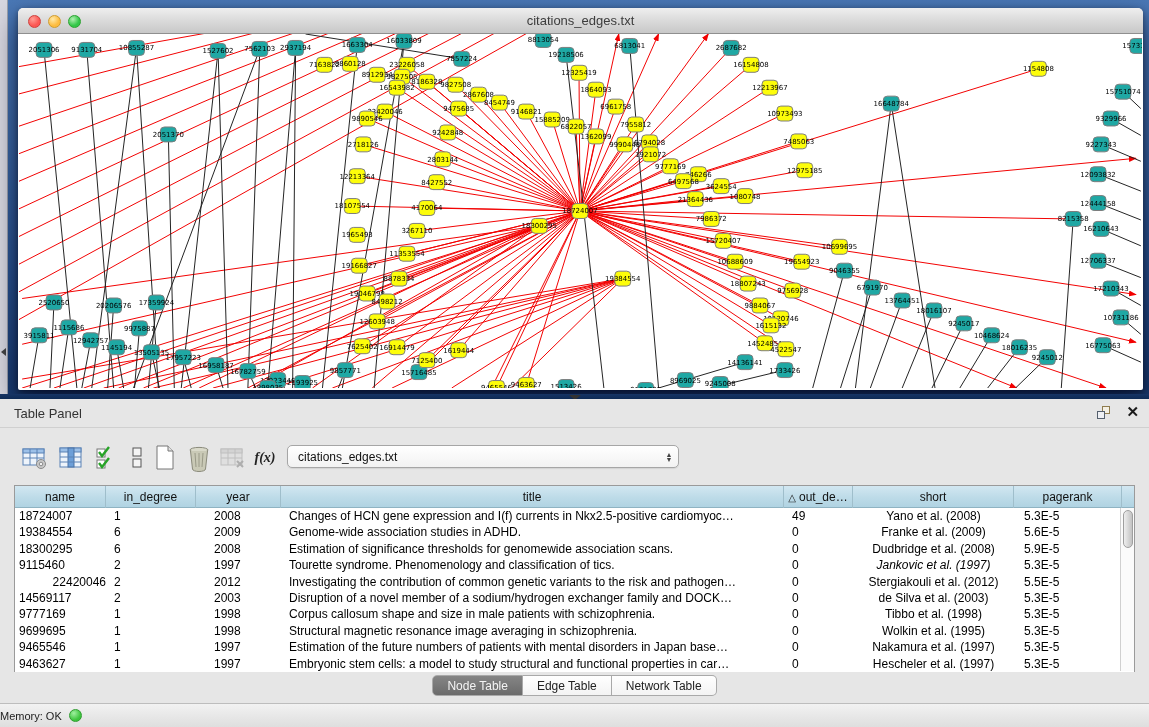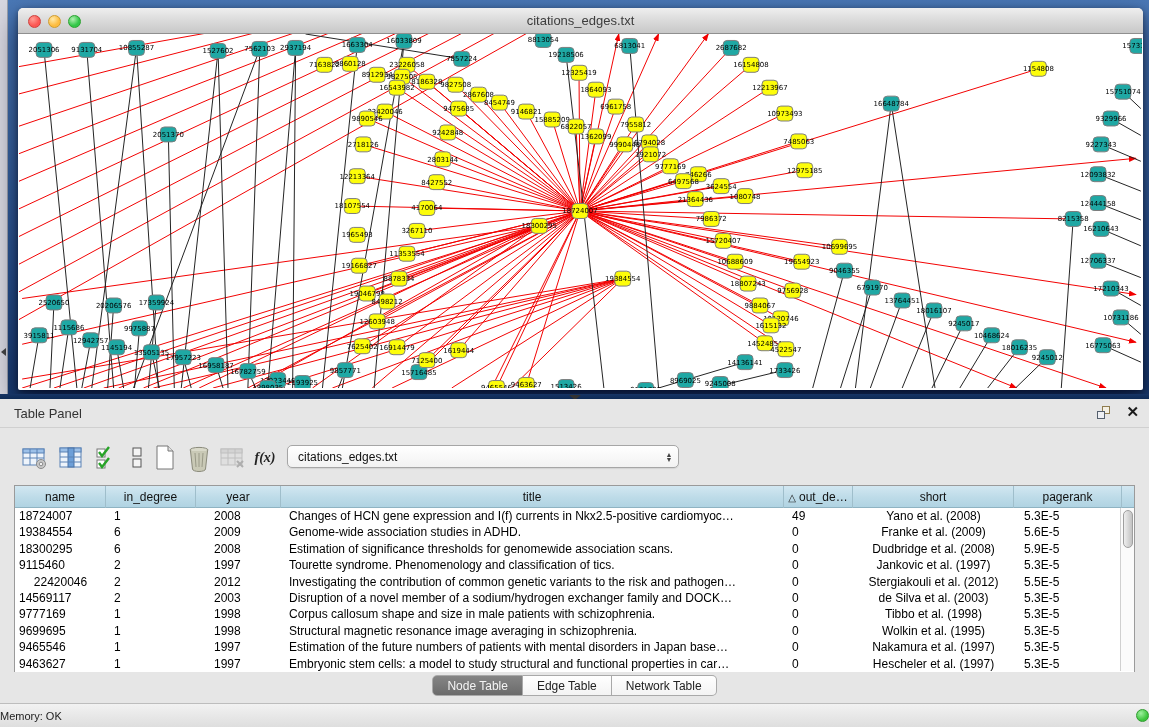"Jankovic et al. (1997)" div.td { font-style: none -> italic }
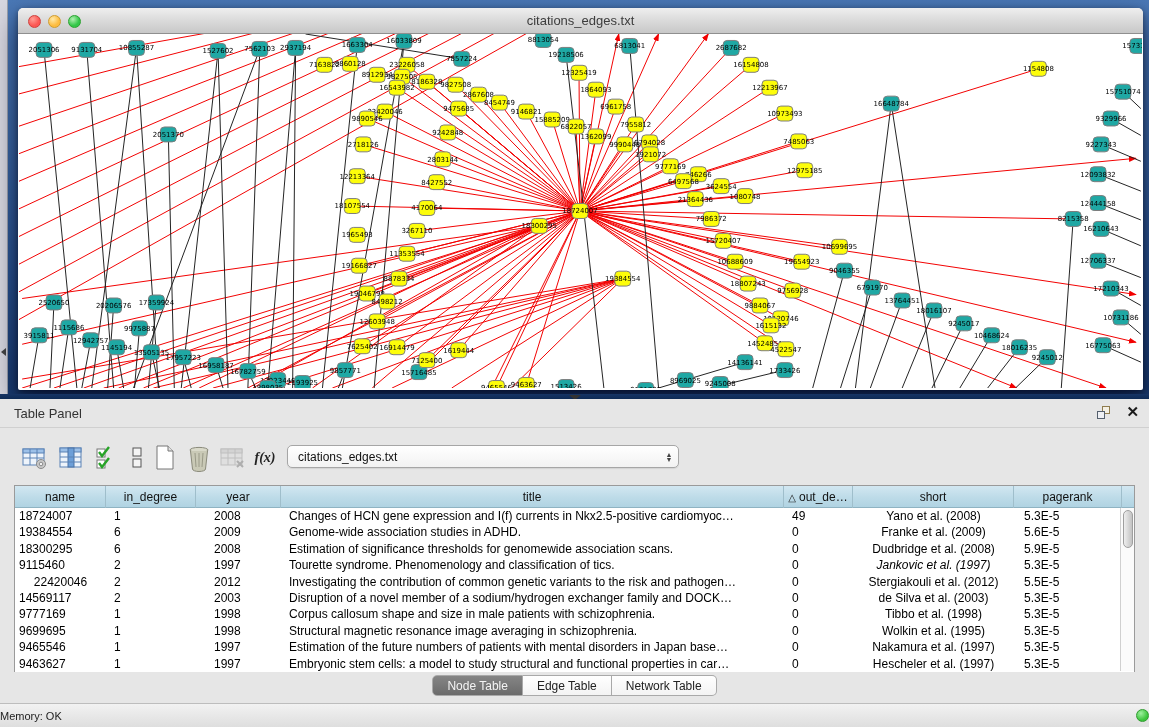"22420046" div.td { text-align: center -> right }
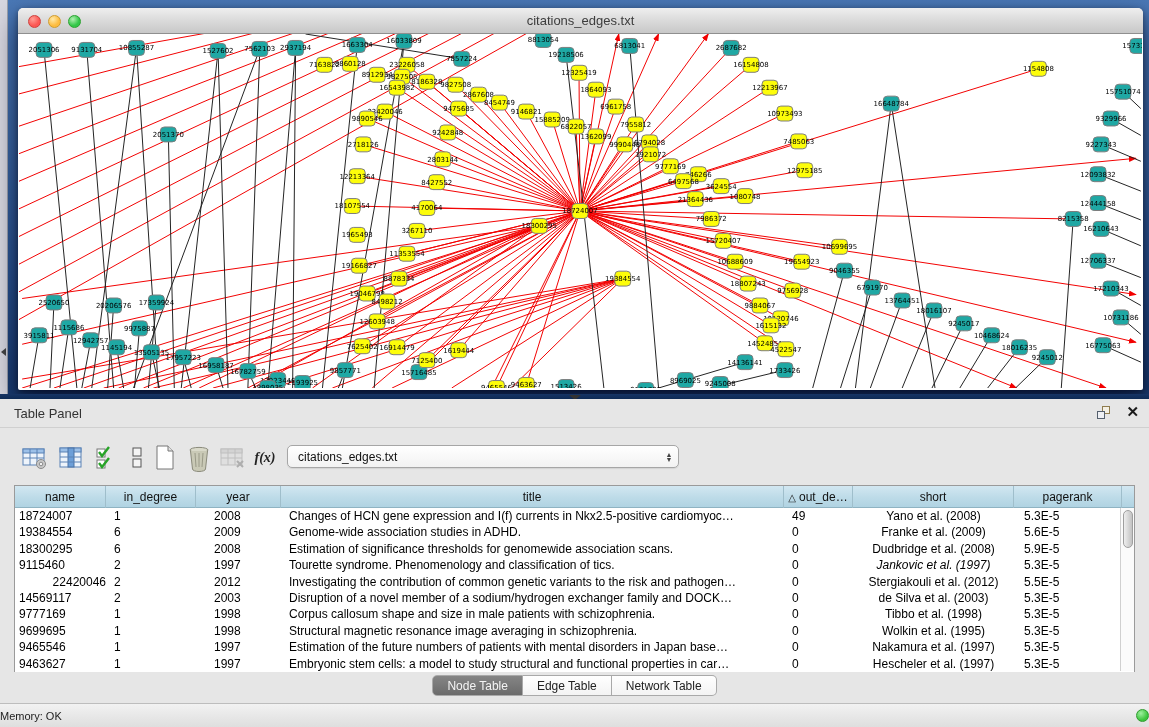"Memory: OK" .statusbar { justify-content: space-between -> flex-start }
